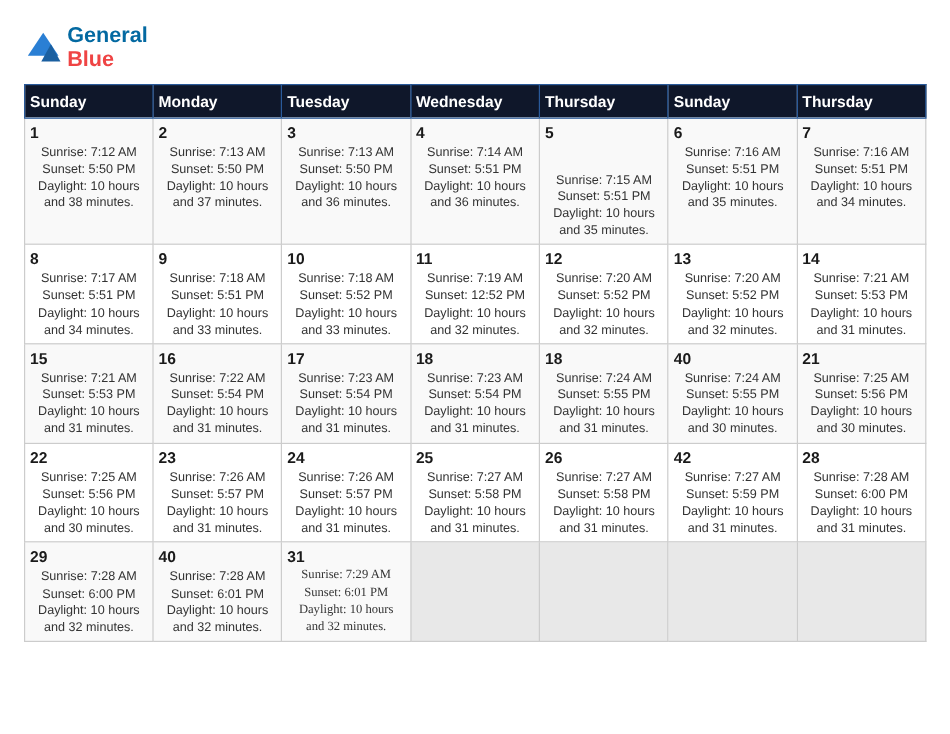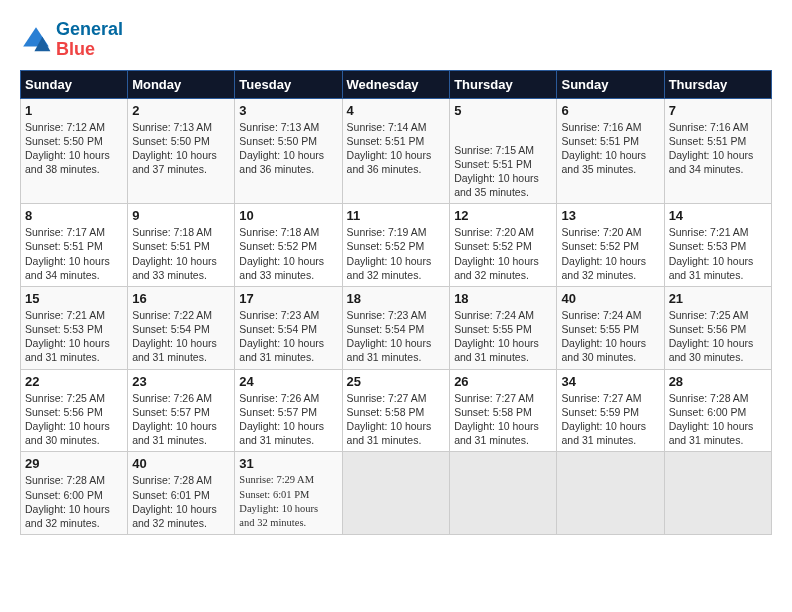"Sunrise: 7:12 AM" .day-info { text-align: none -> center }
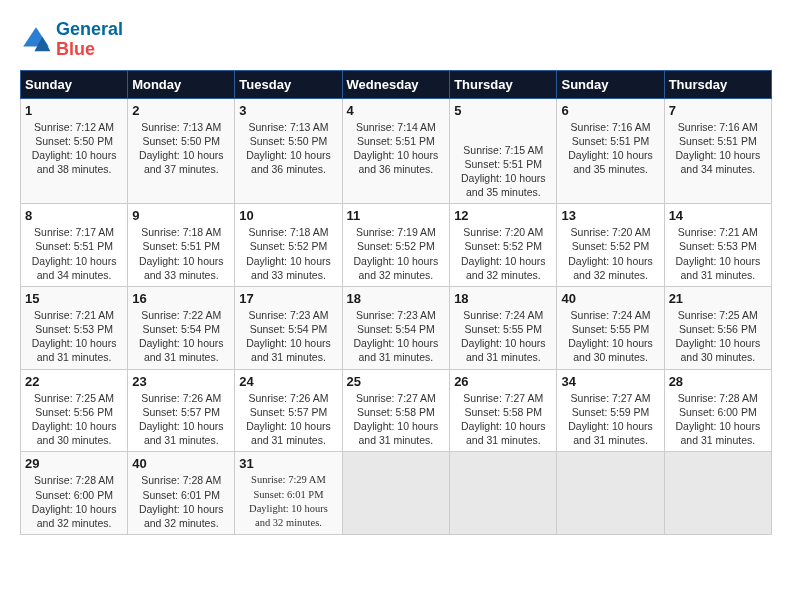"Sunrise: 7:19 AM" div.day-info { text: 5:52 -> 12:52 }
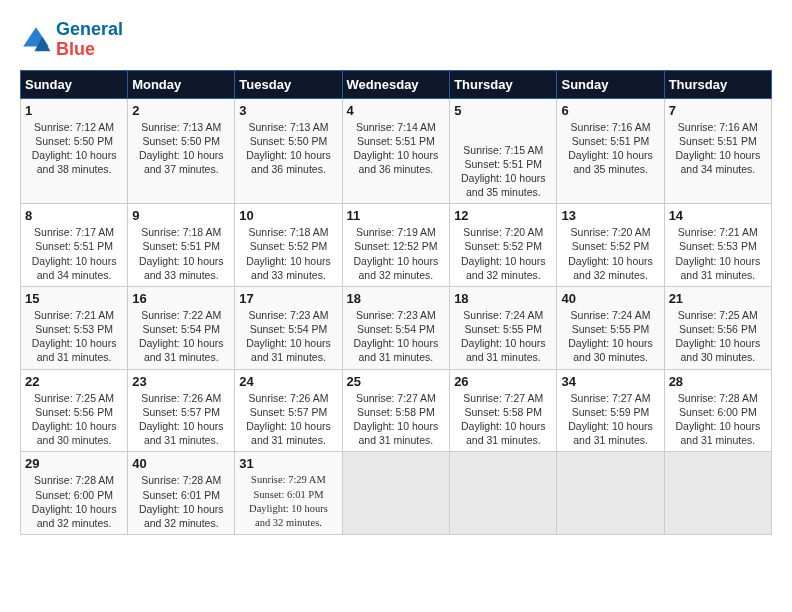"34" span.day-number { text: 34 -> 42 }
